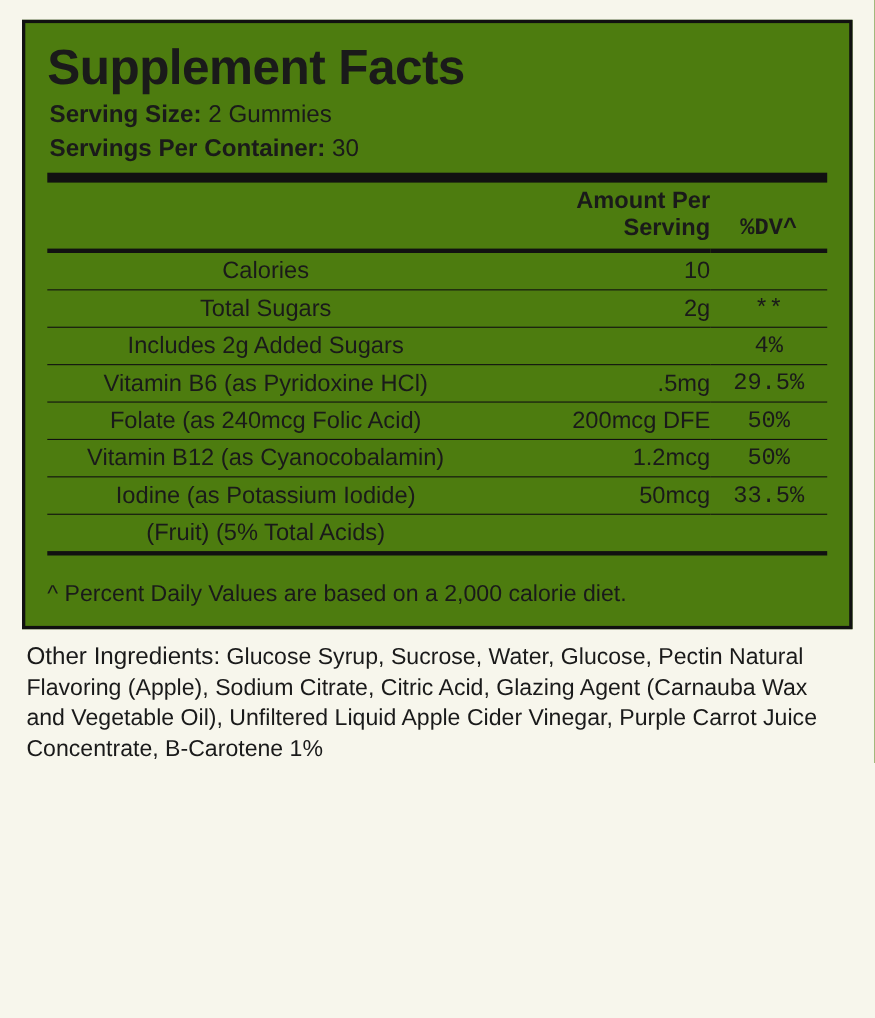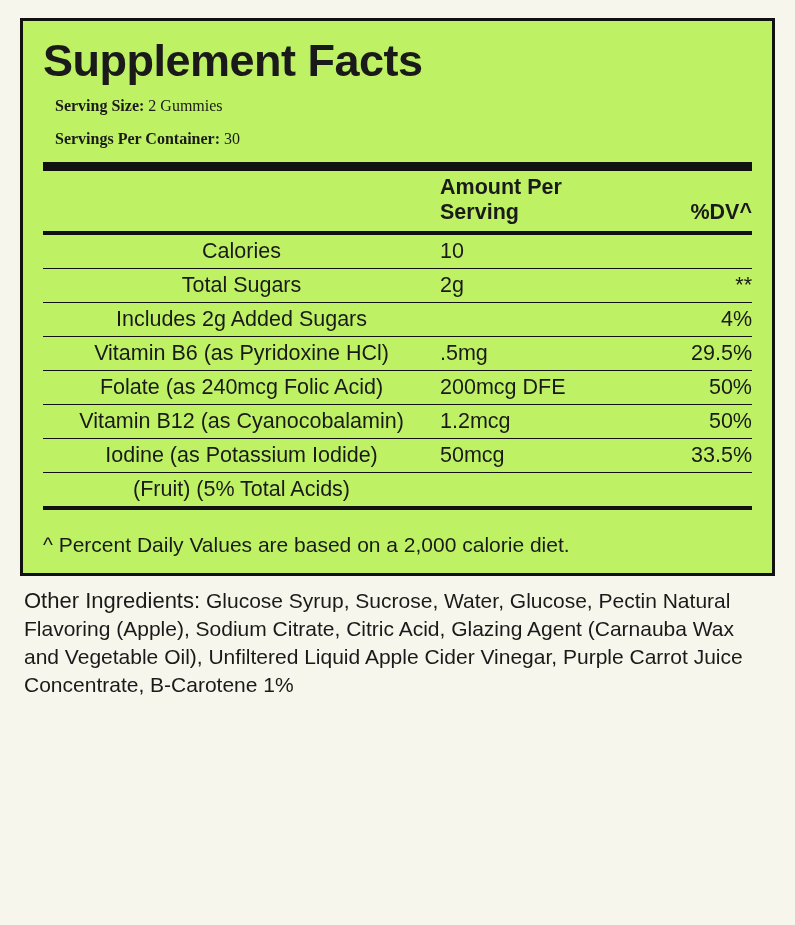"Supplement Facts" .panel { background: #bef264 -> #4d7c0f }
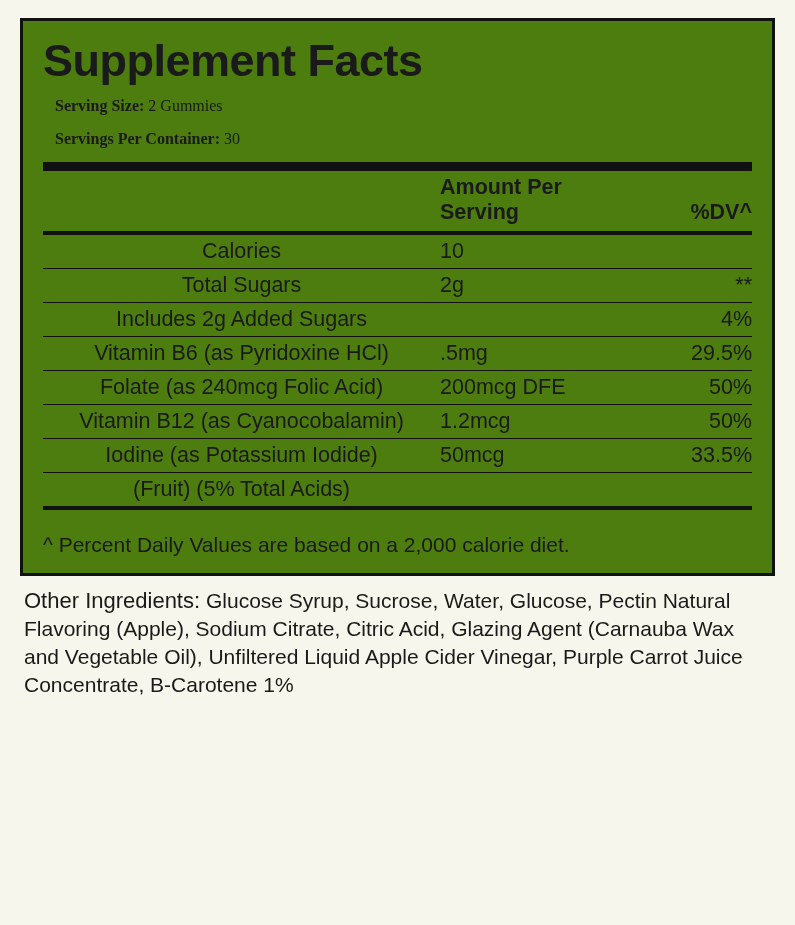"Serving Size: 2 Gummies" .serving-line { font-family: Liberation Serif, serif -> none; font-size: 16px -> 22px; margin: 12px -> 2px }
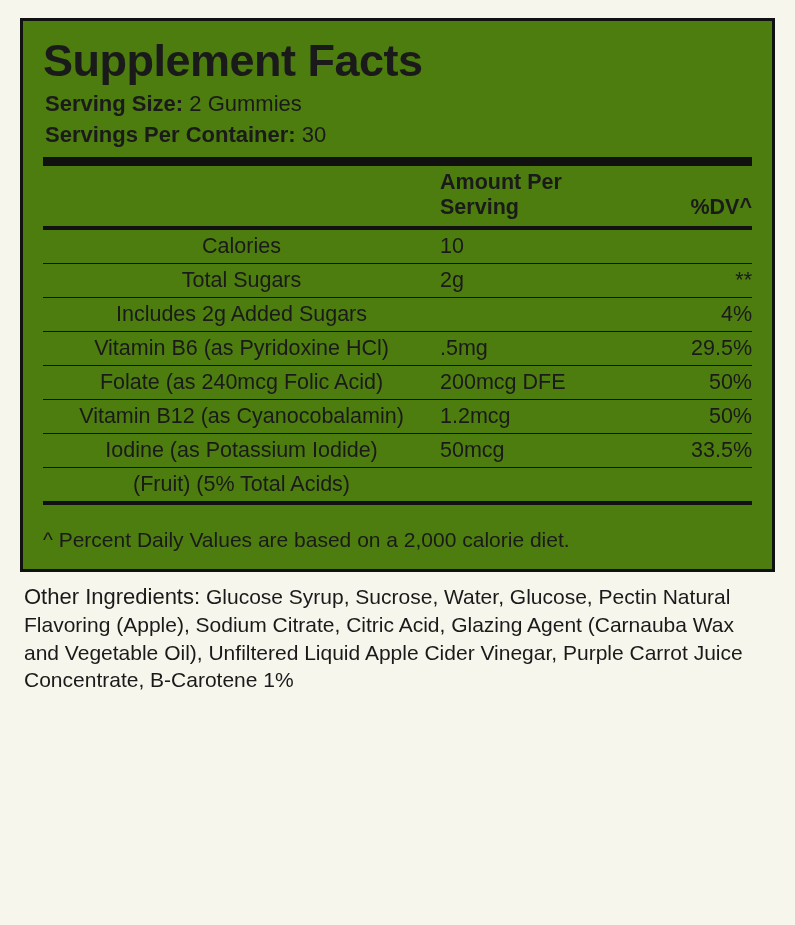"Amount Per Serving" td.amount { text-align: none -> right }
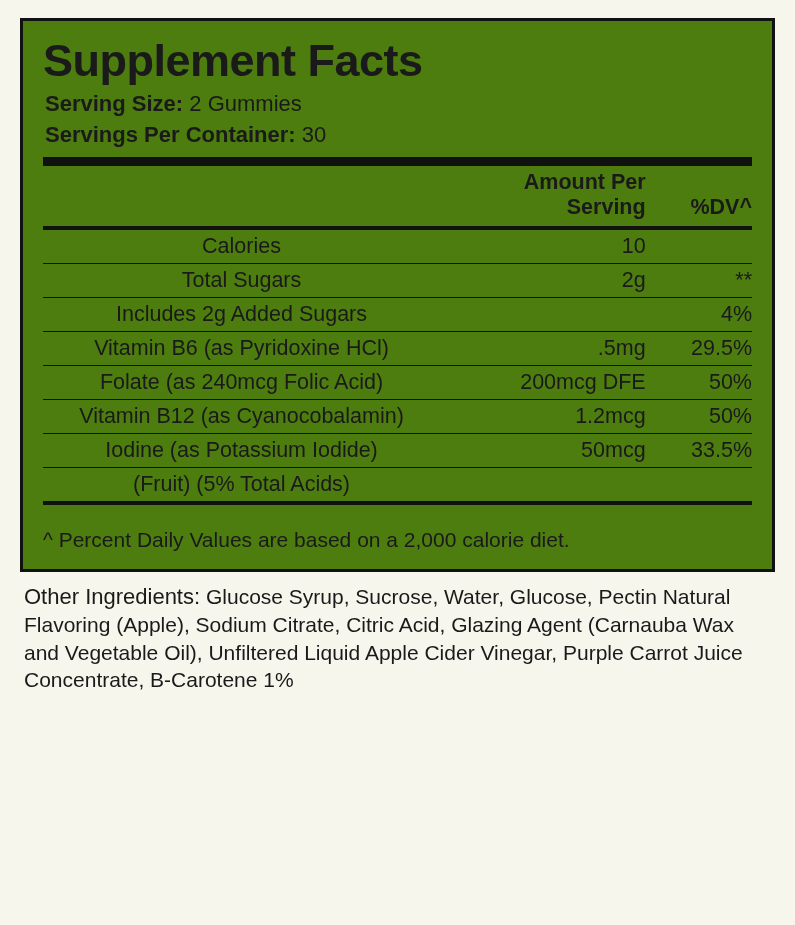"%DV^" td.dv { font-family: none -> Liberation Mono, monospace; text-align: right -> center }
